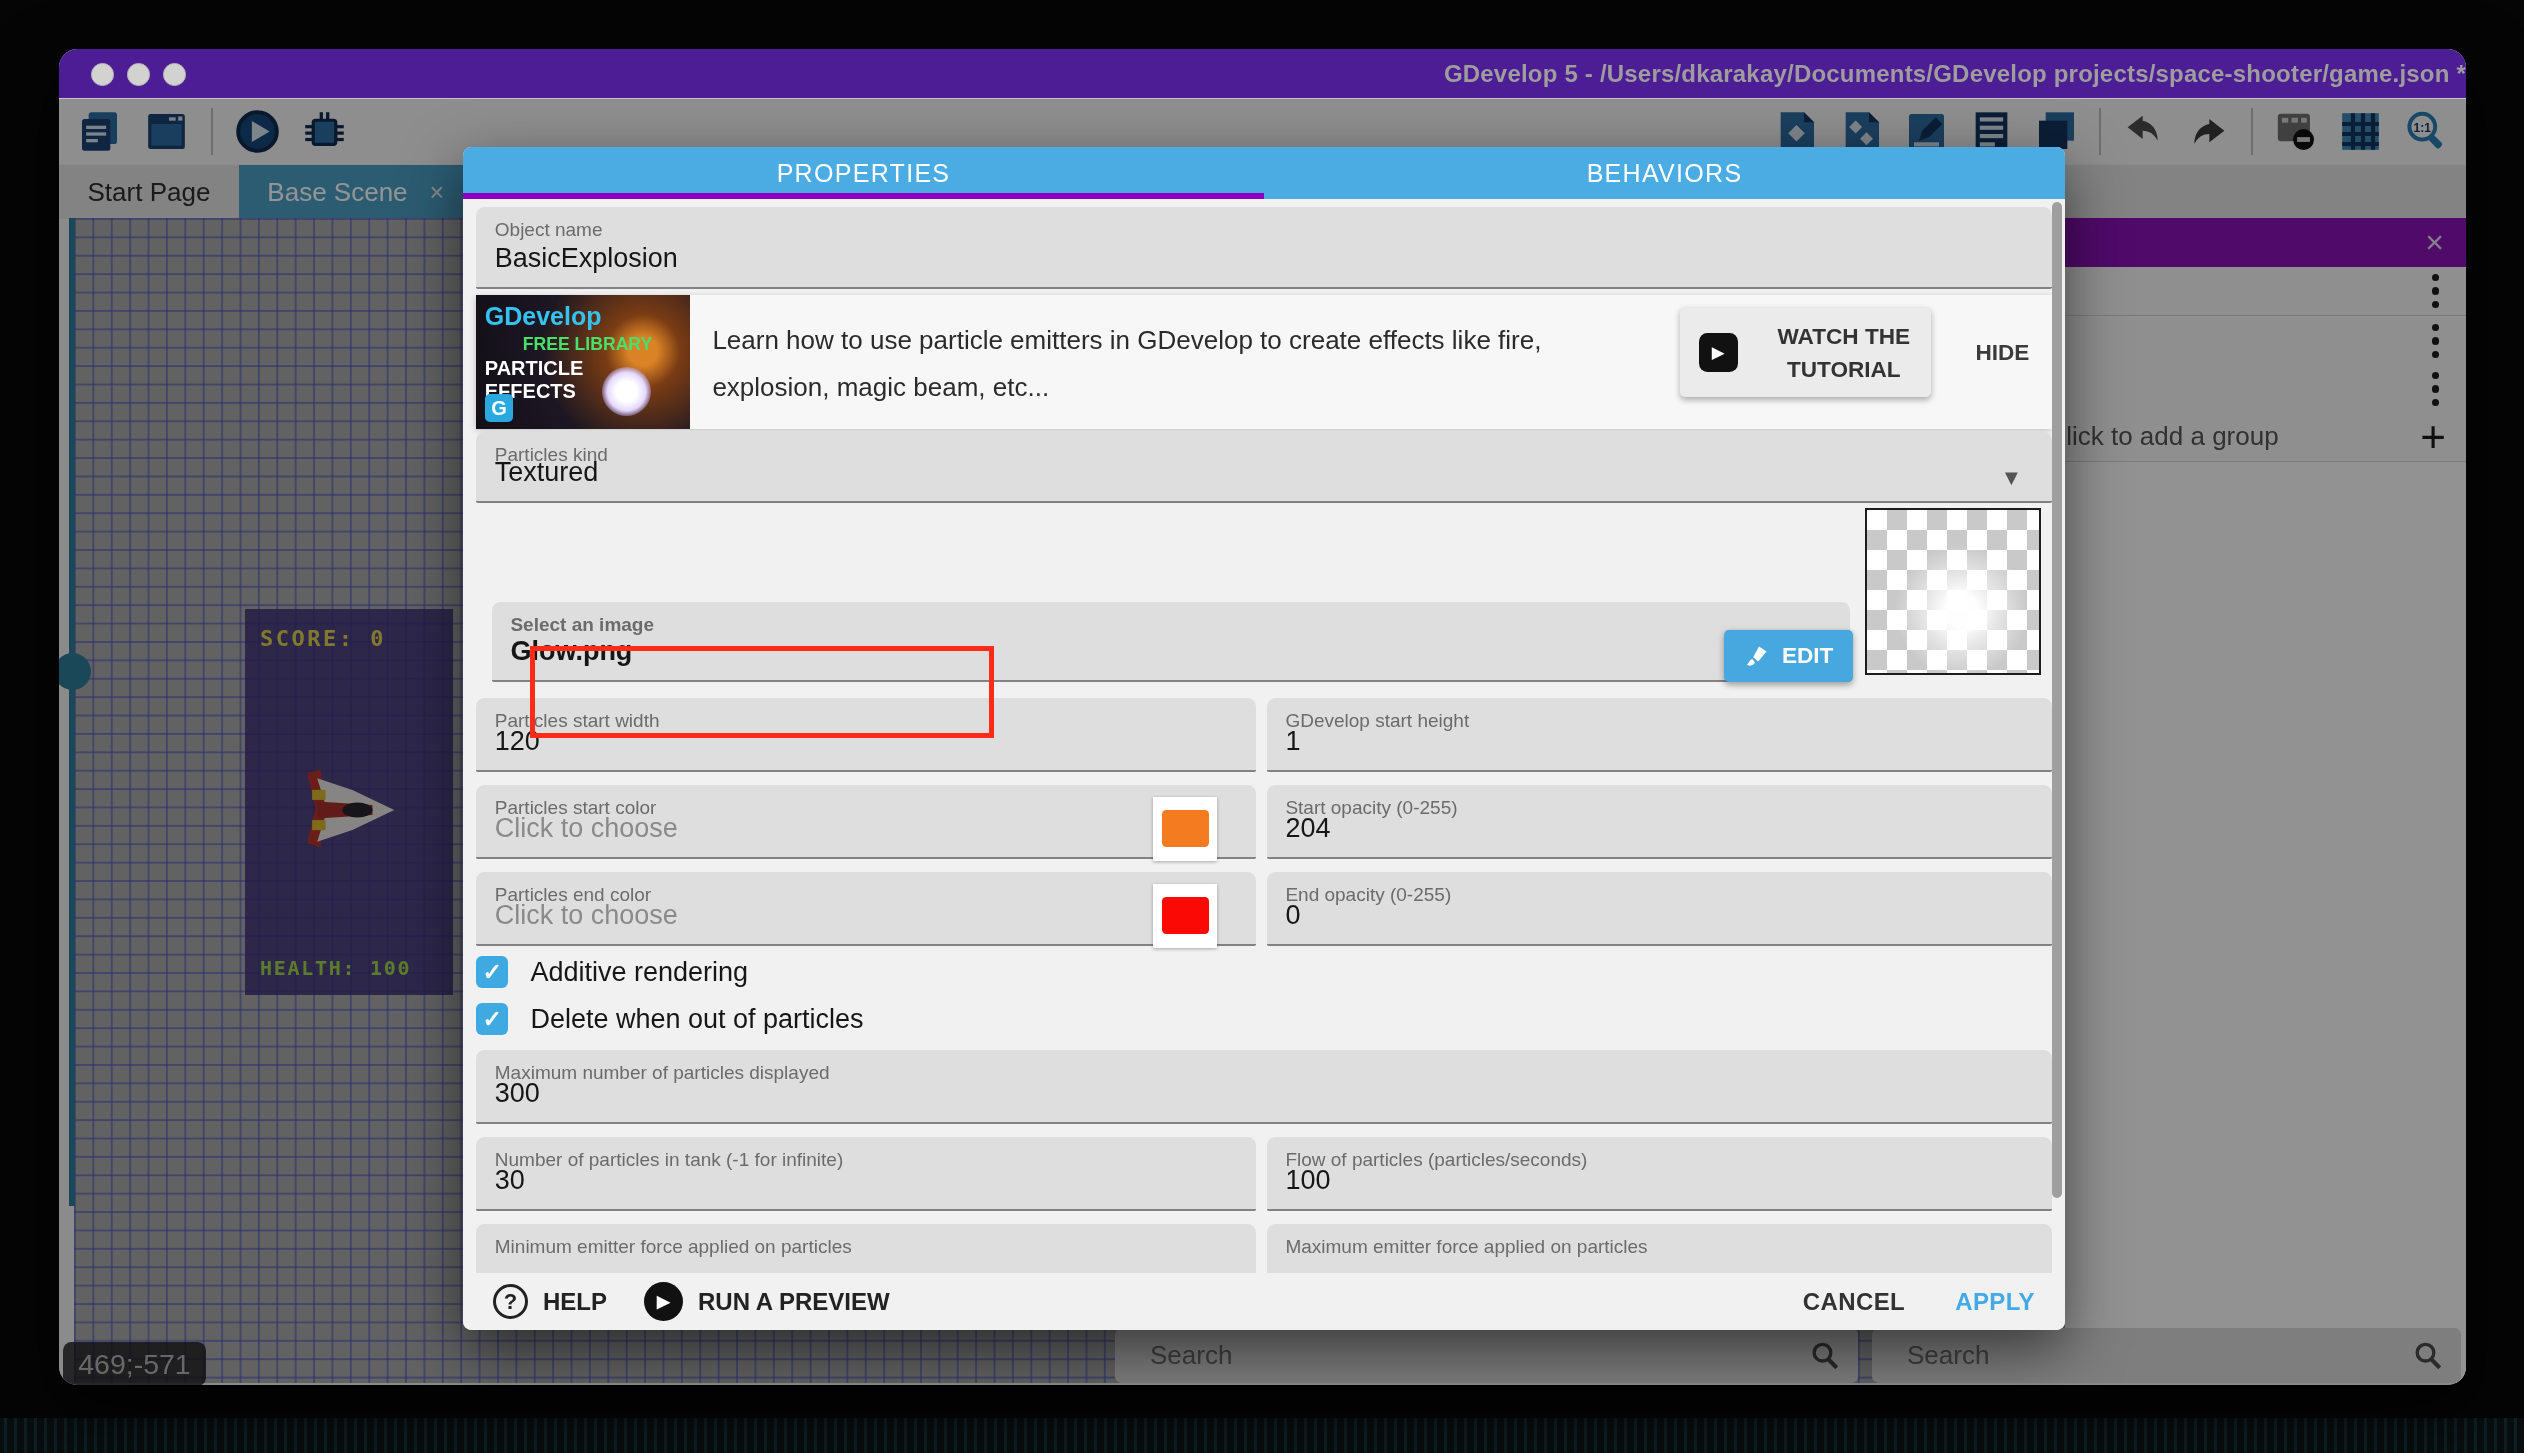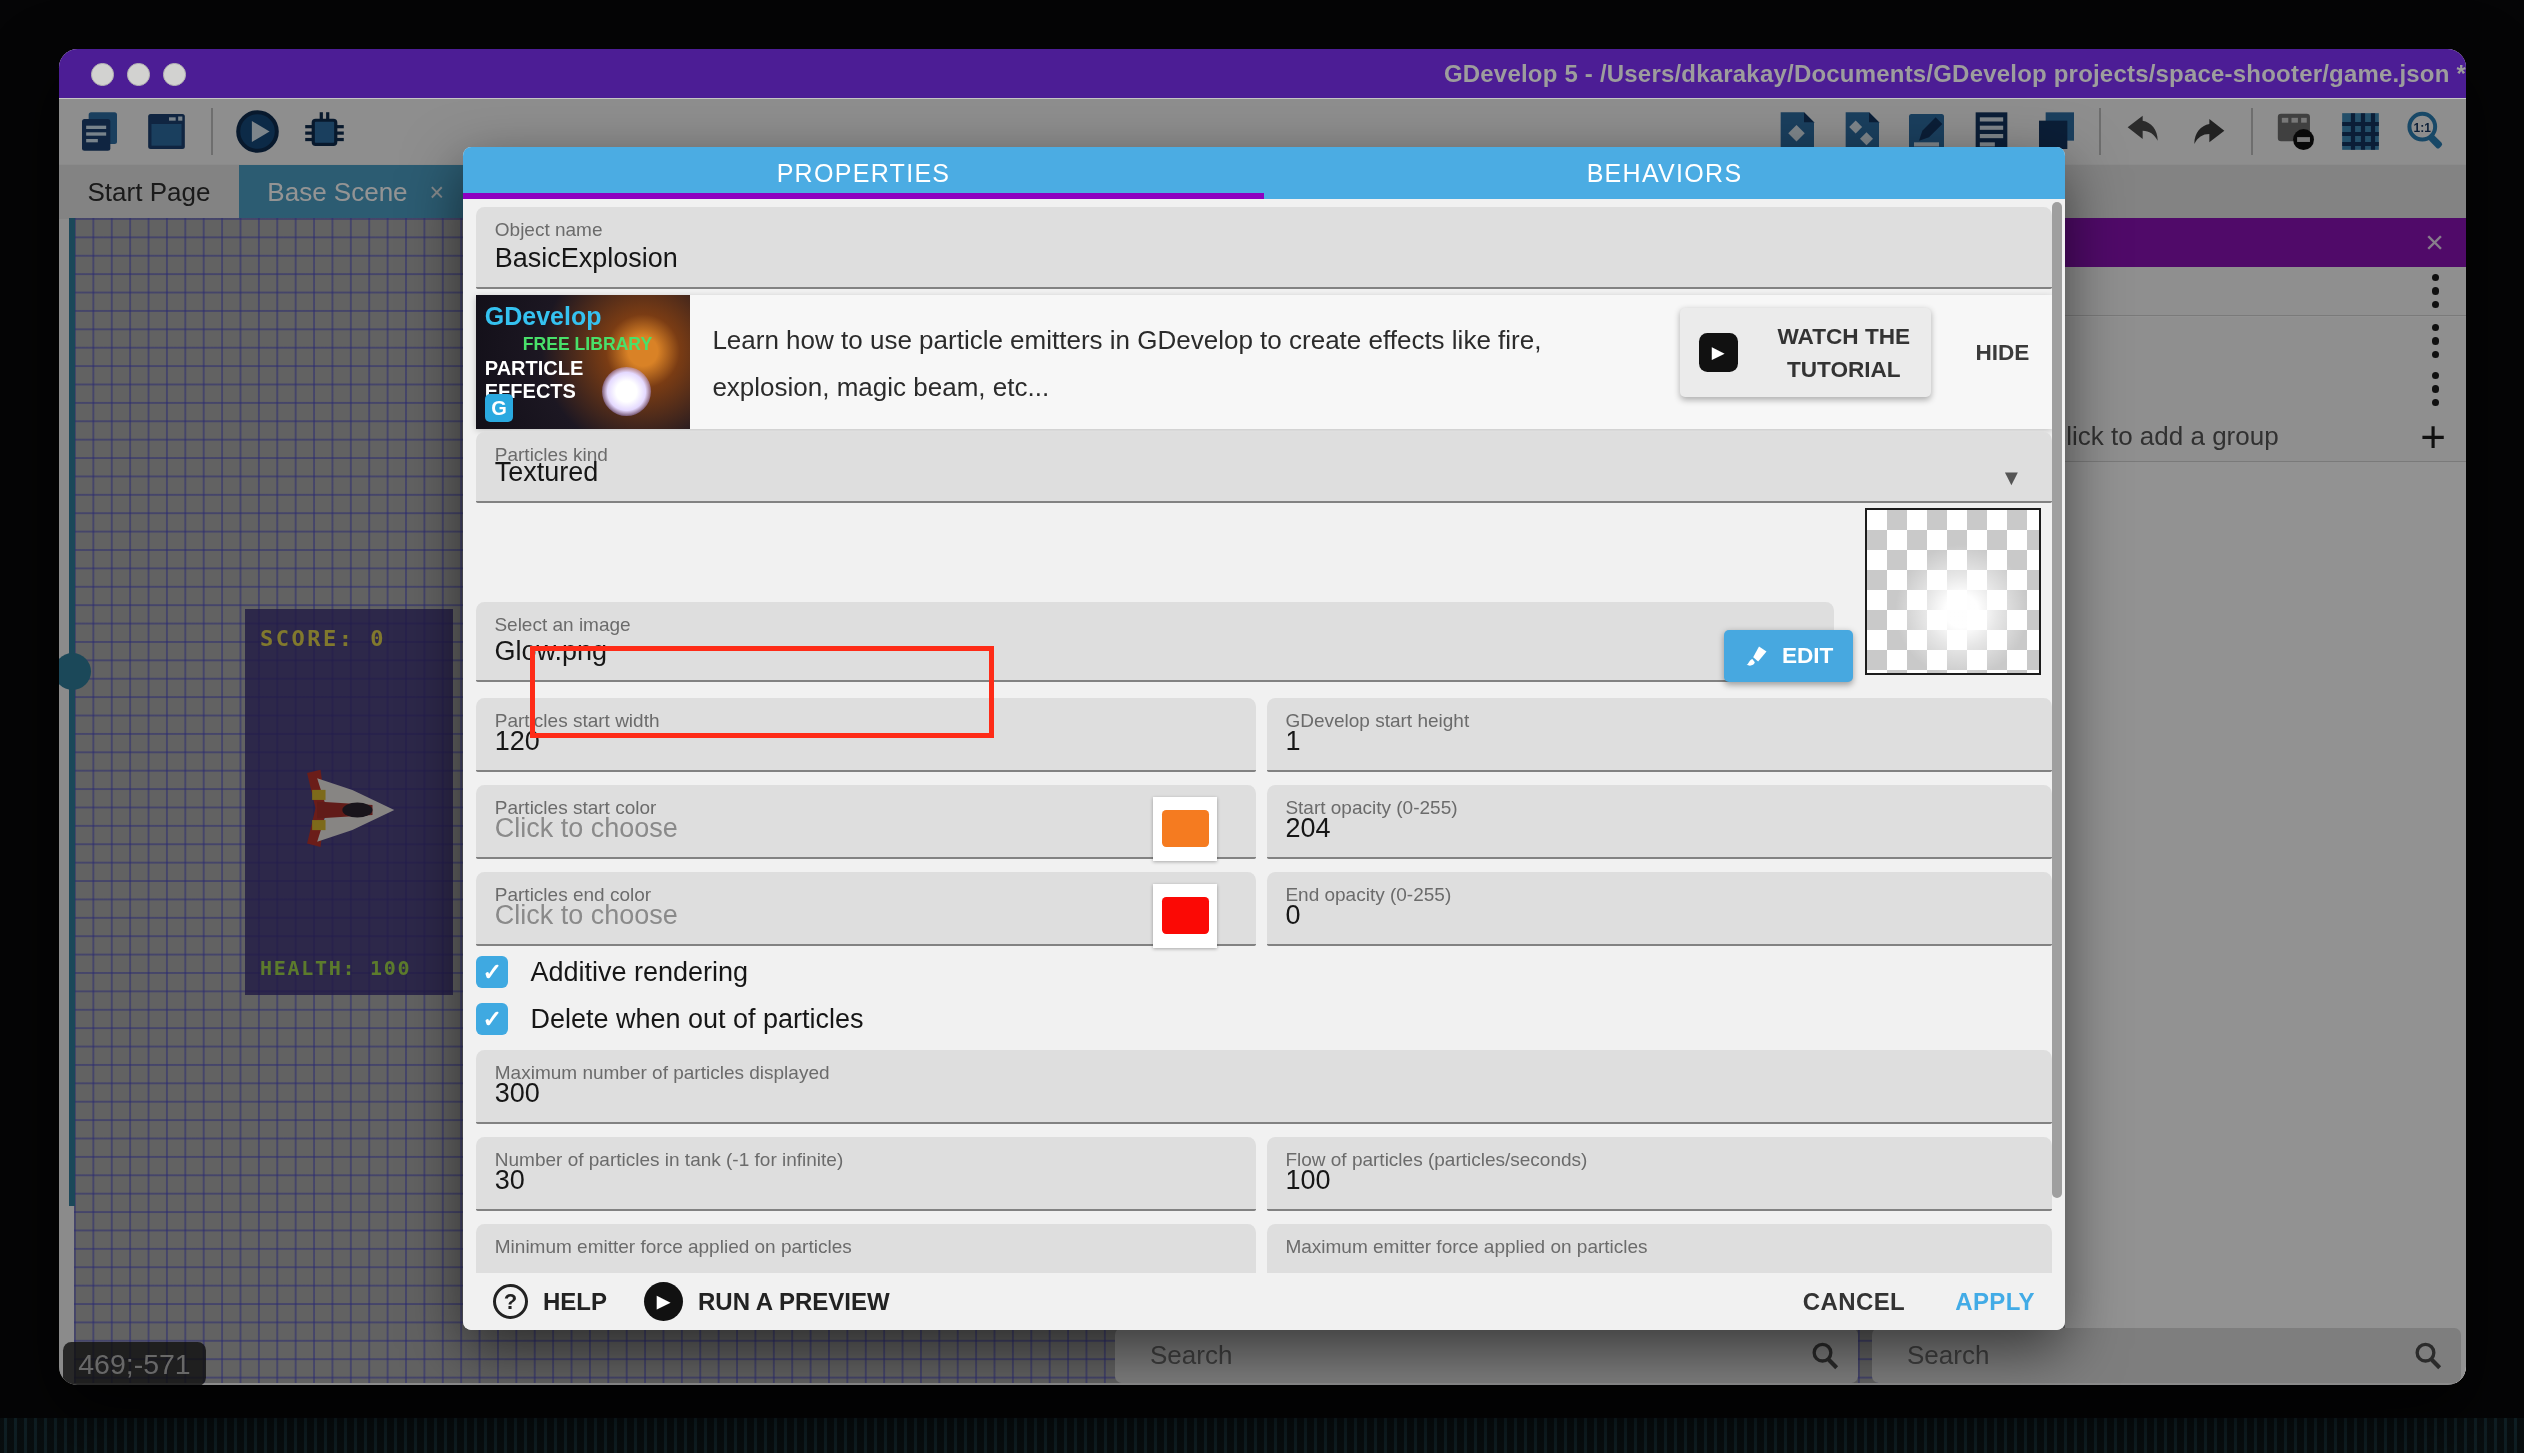"Select an image" div.field { font-weight: none -> bold; left: 13px -> 29px }
